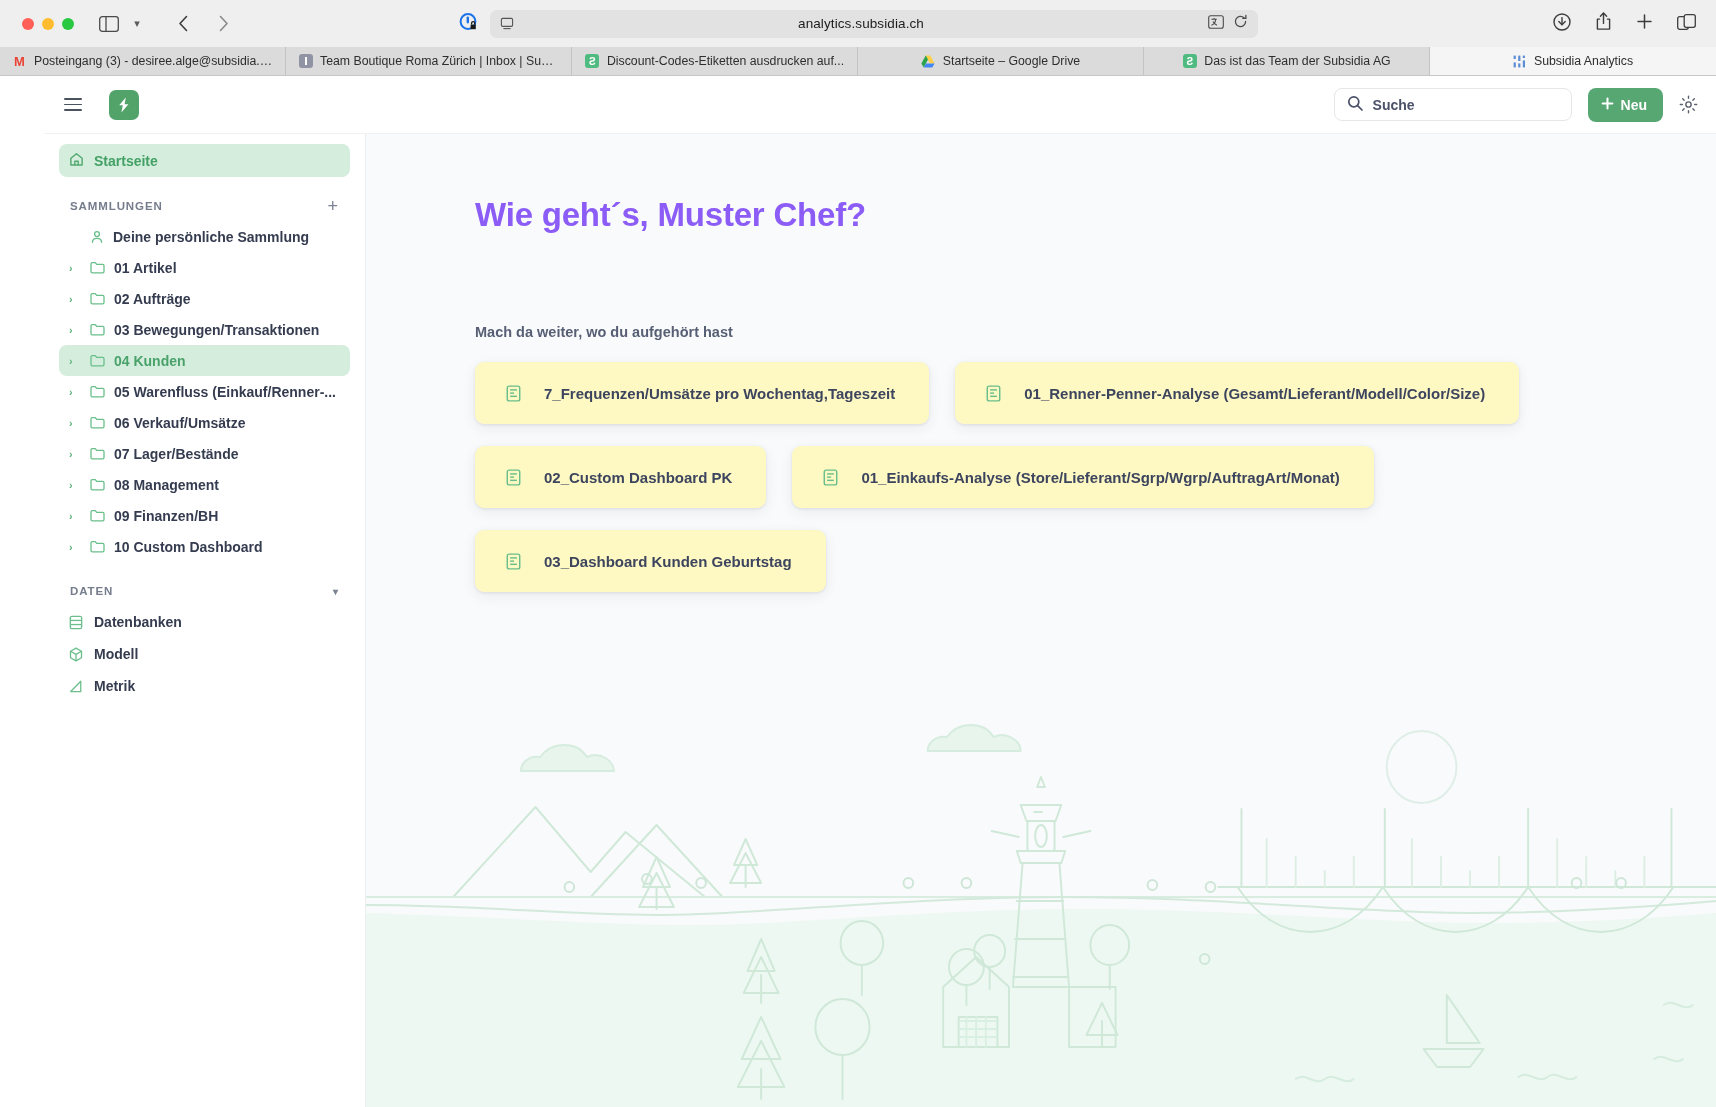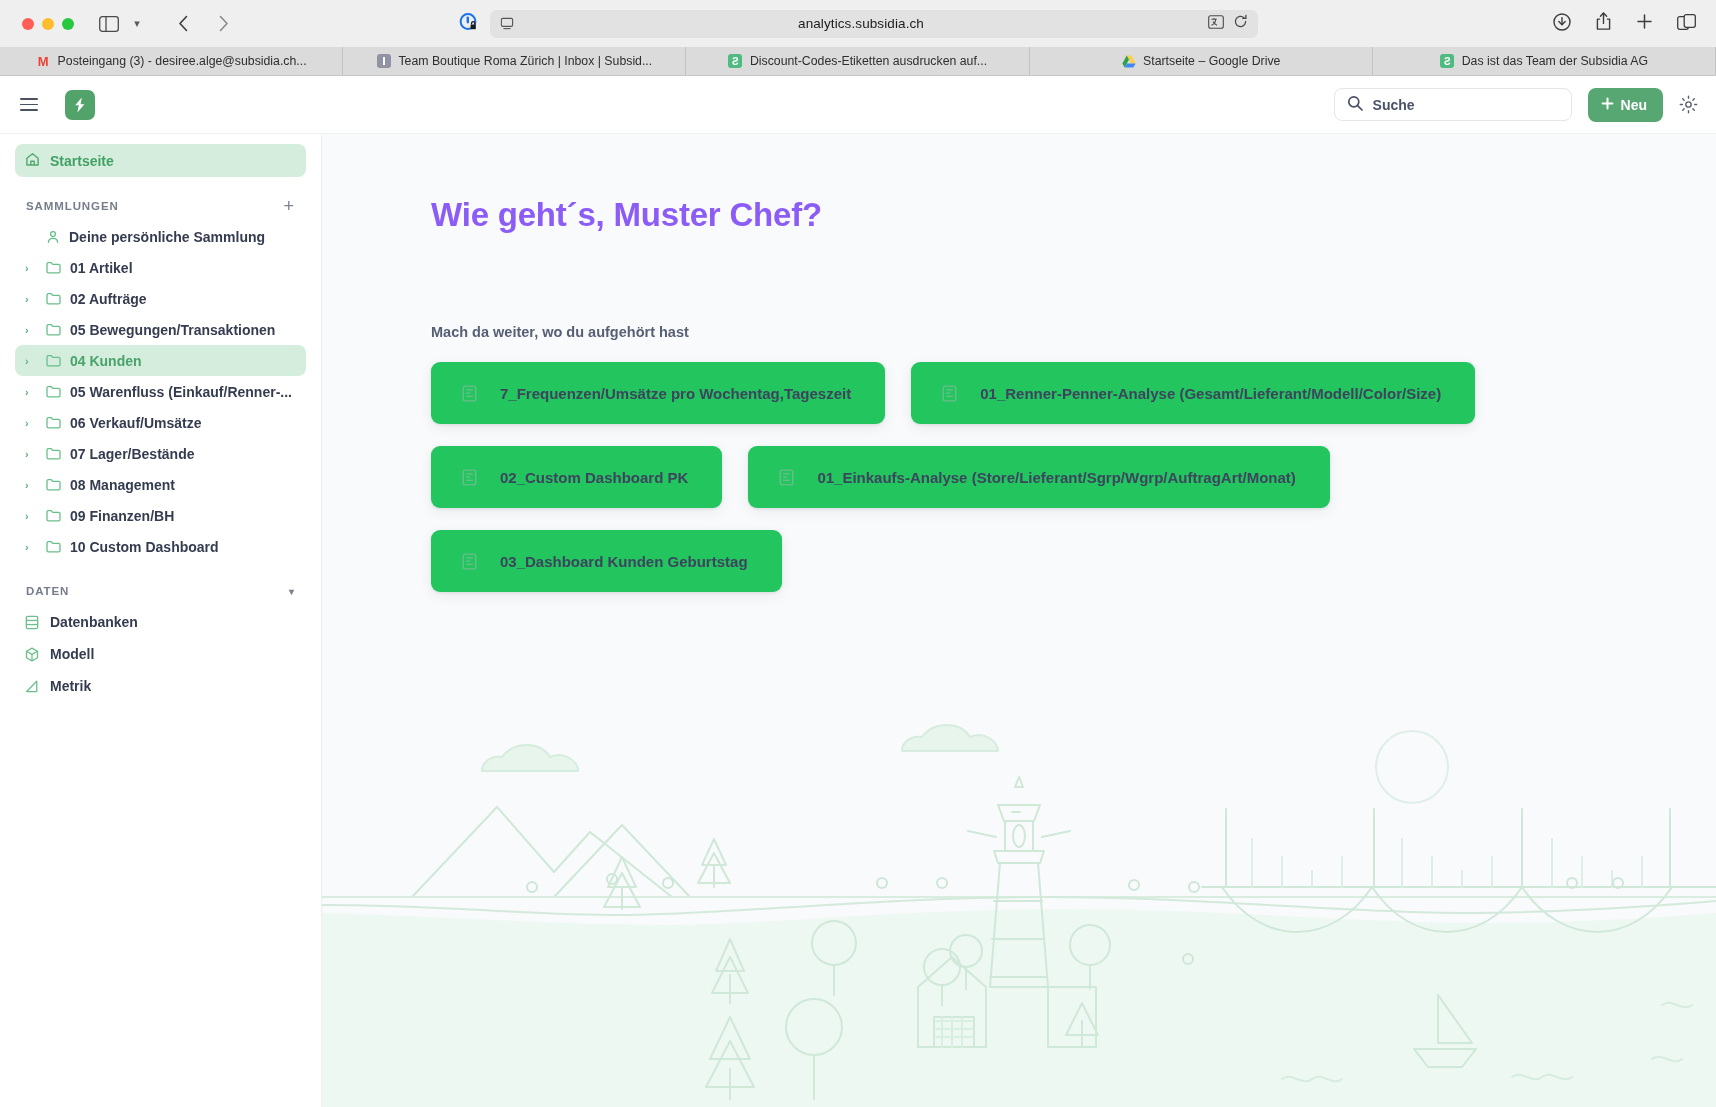"Subsidia Analytics" div.tab { html: none -> <div> <span> <svg> <rect></rect> <rect></rect> <rect></rect> <rect></rect> <rect></rect> <rect></rect> </svg> </span> <span>Subsidia Analytics</span> </div> }
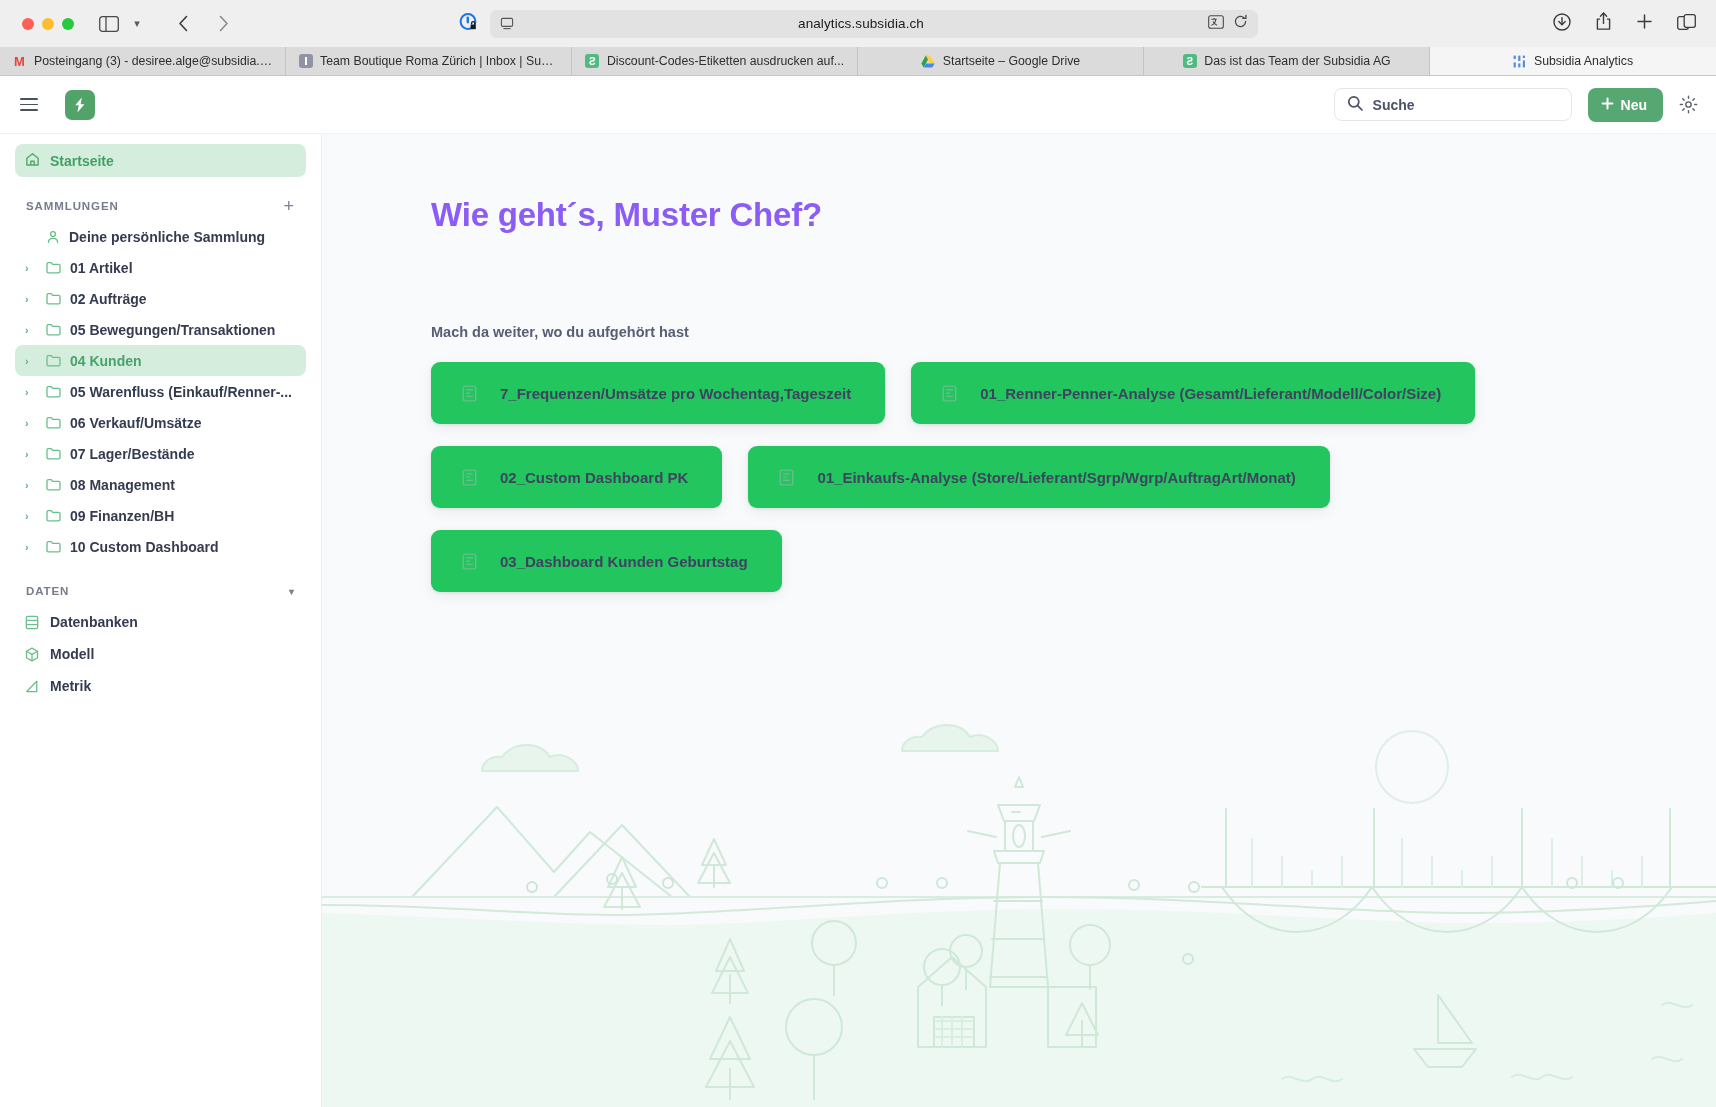"Suche" .app { margin-left: none -> 44px }
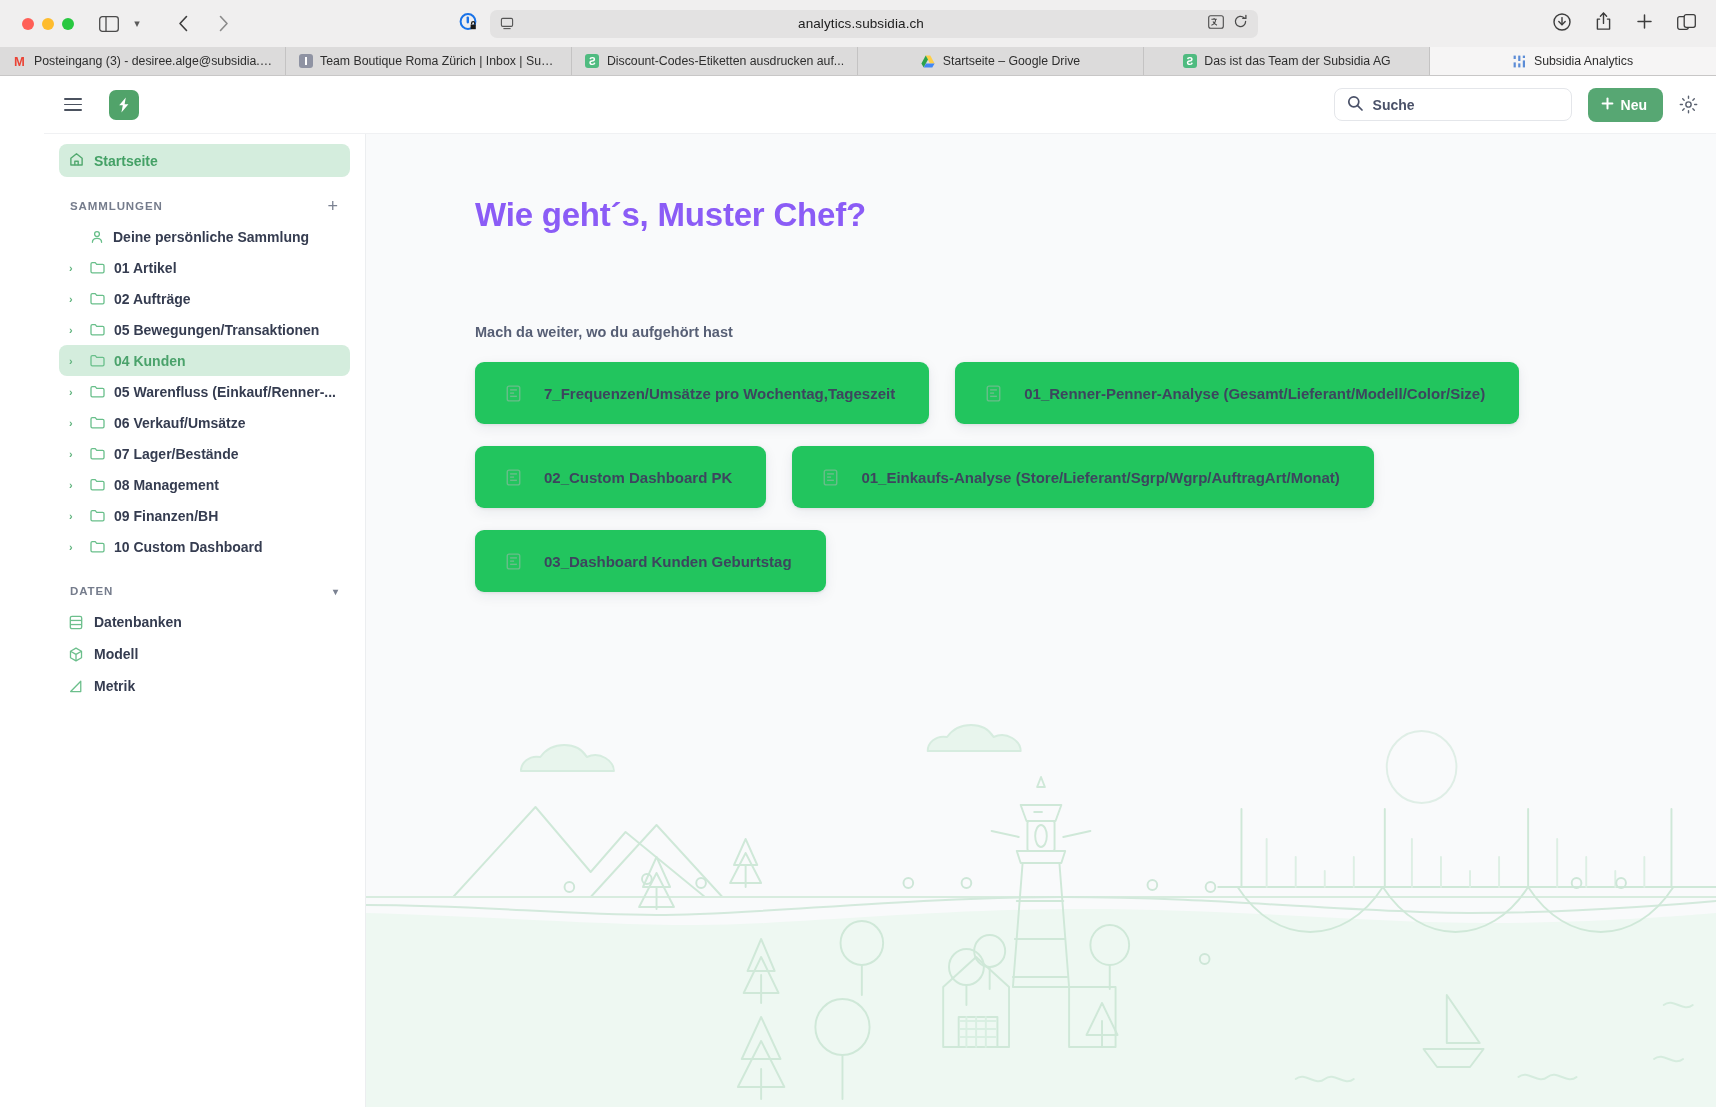"05 Bewegungen/Transaktionen" span.tlabel { text: 05 -> 03 }
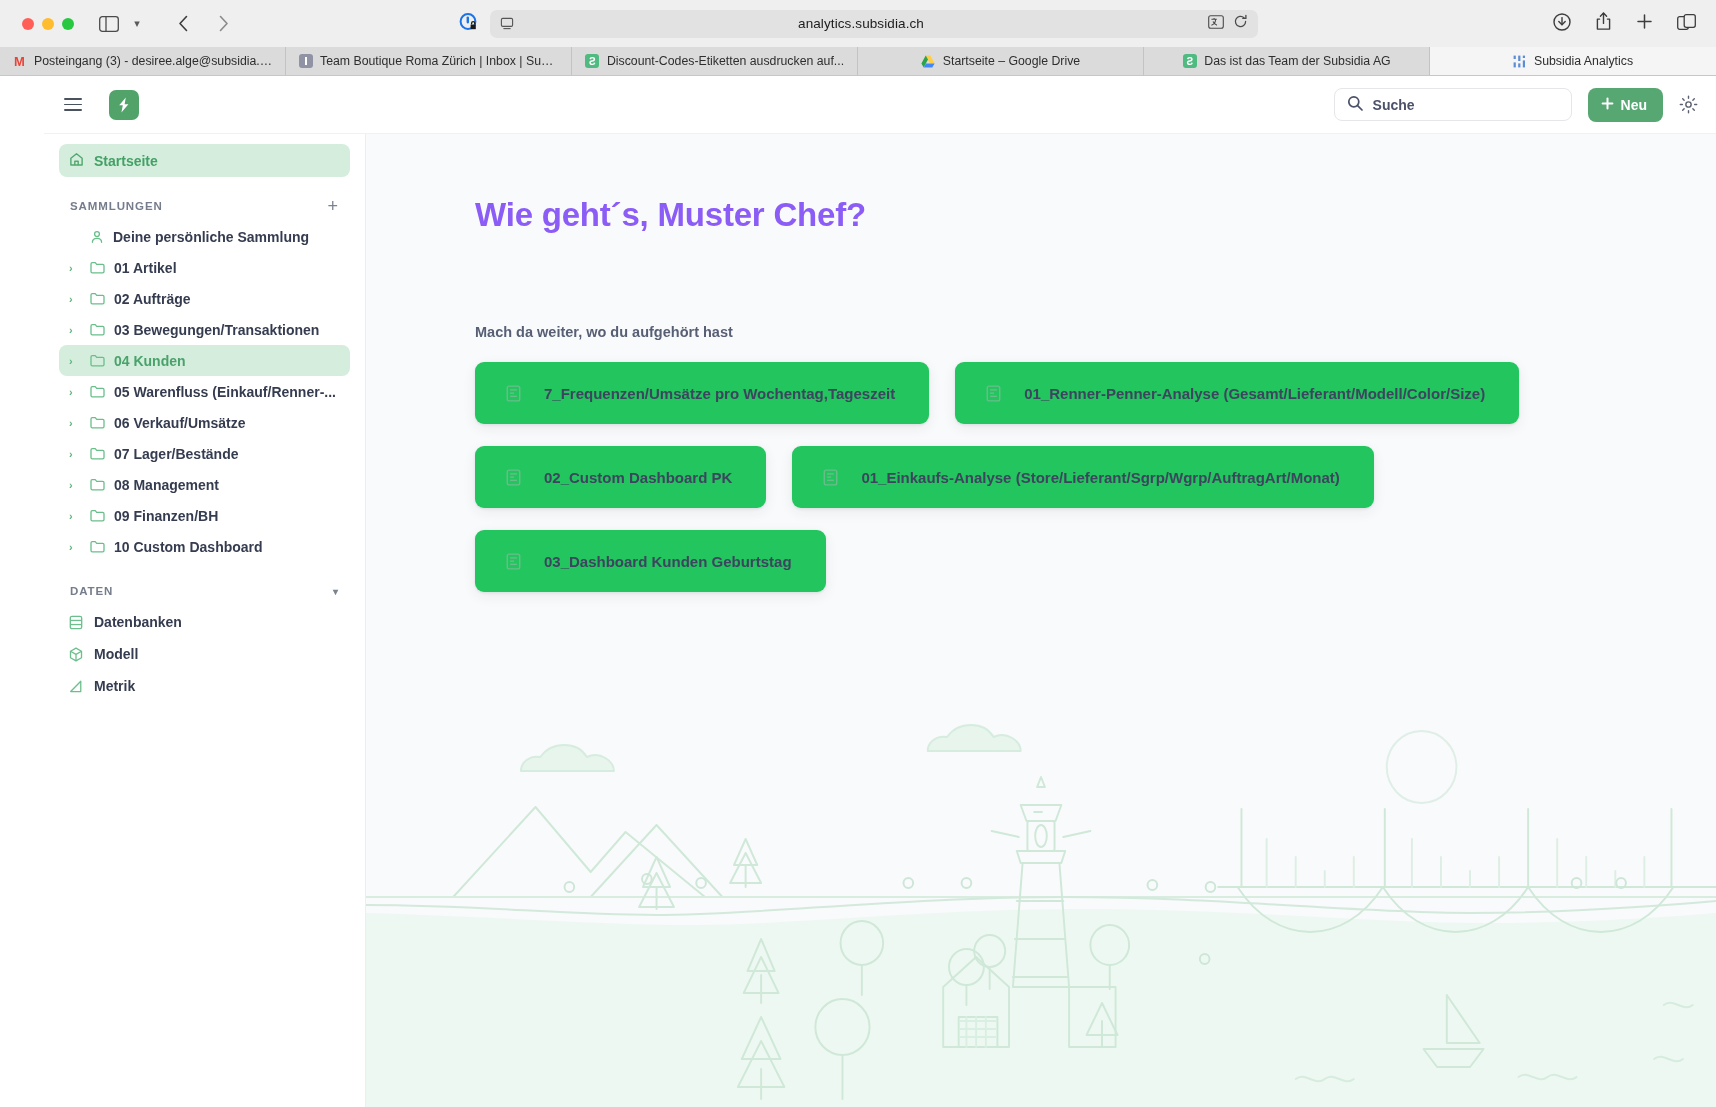"7_Frequenzen/Umsätze pro" .card { background: #22c55e -> #fef9c3 }
